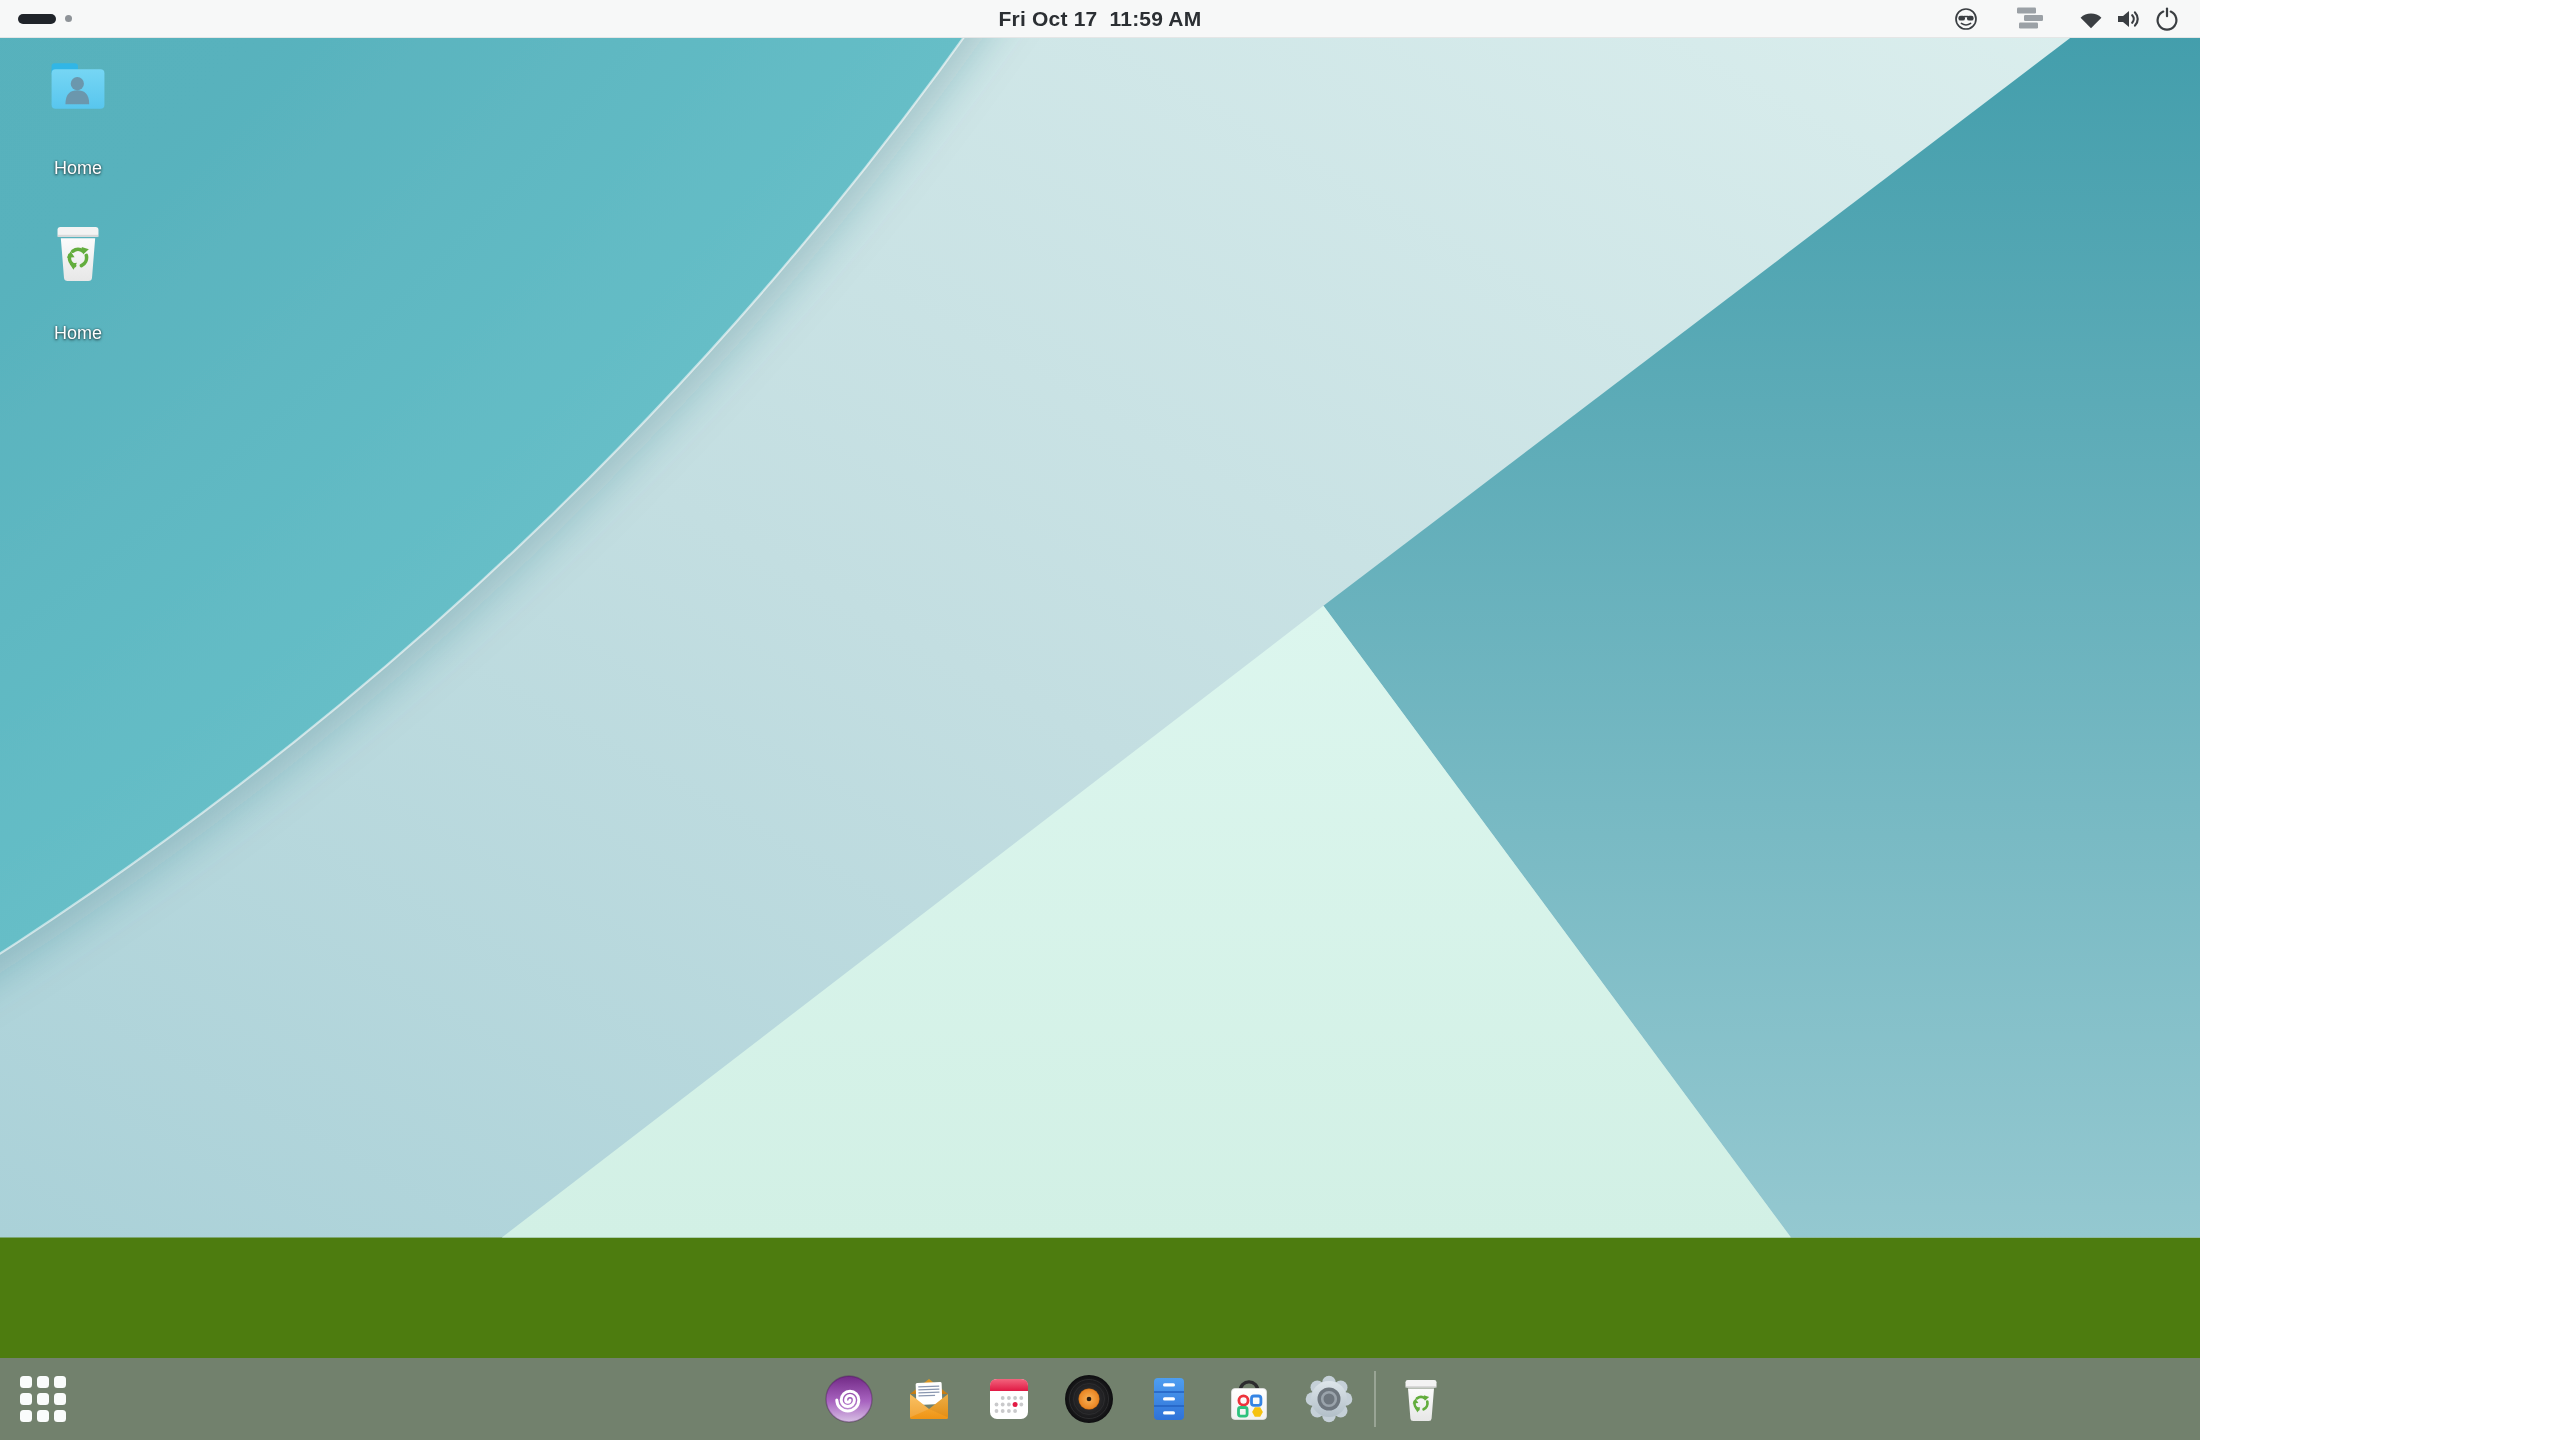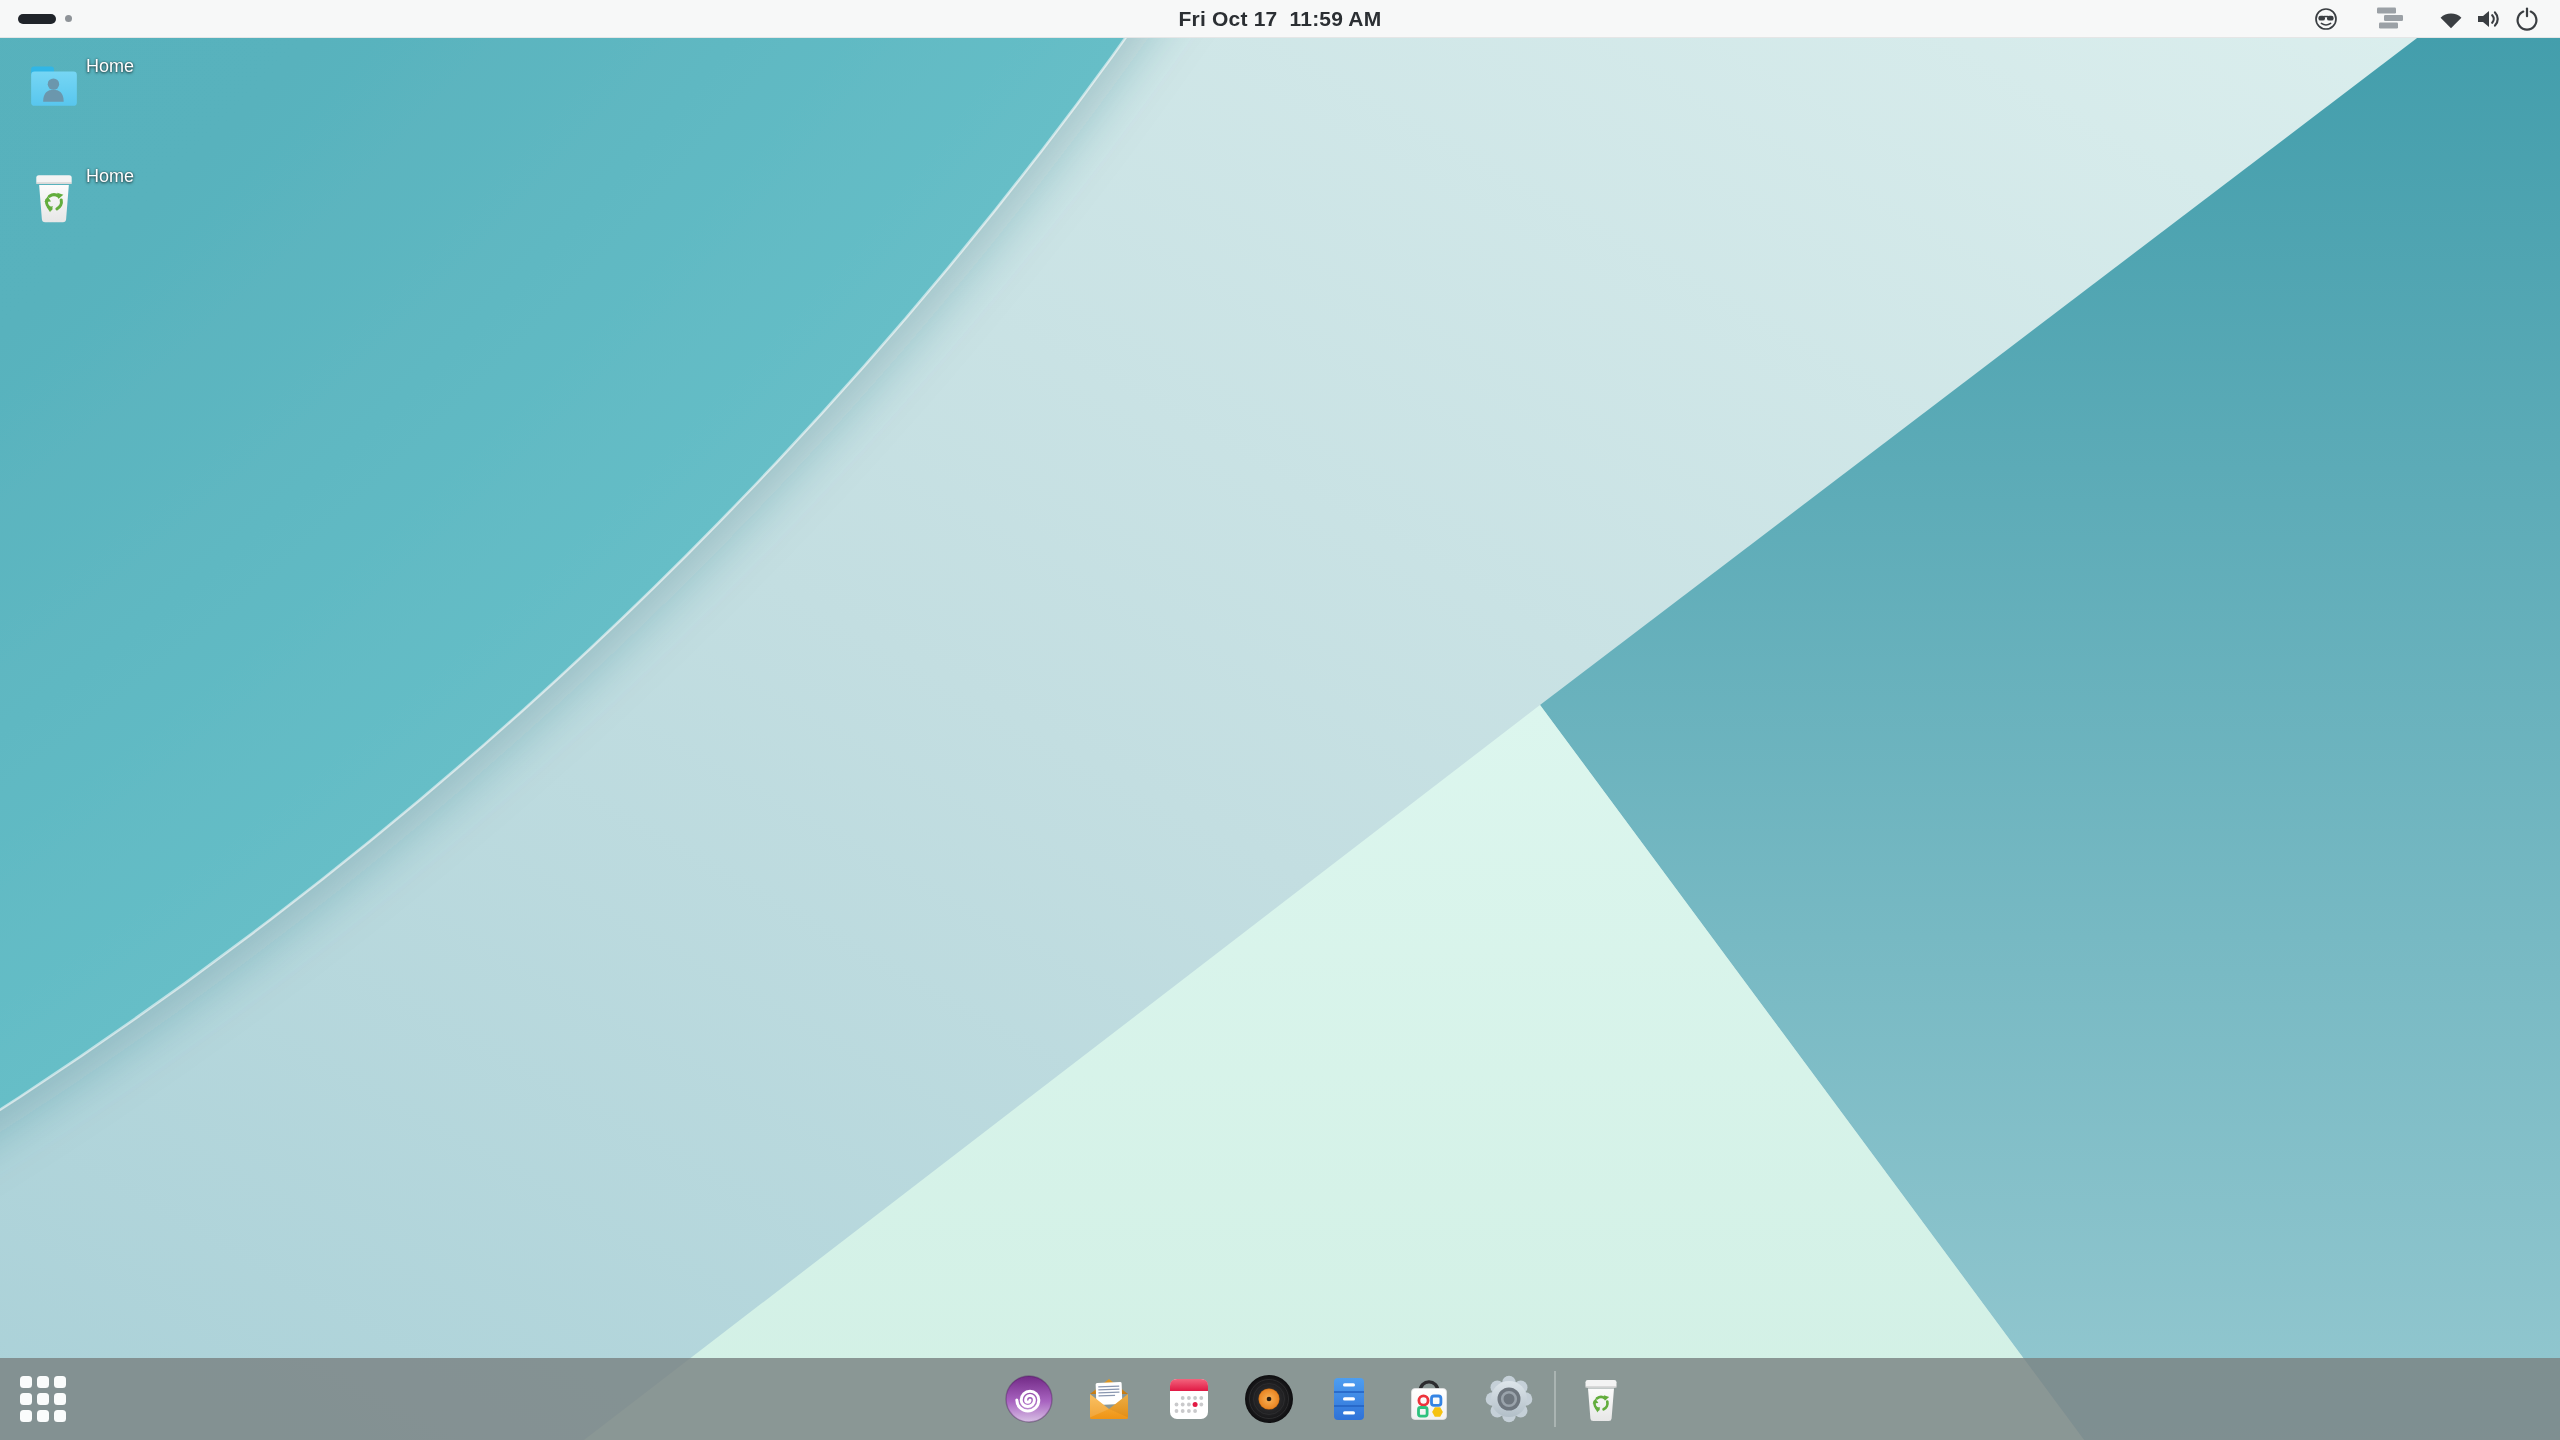"Fri Oct 17 11:59 AM" .screen { width: 2560px -> 2200px }
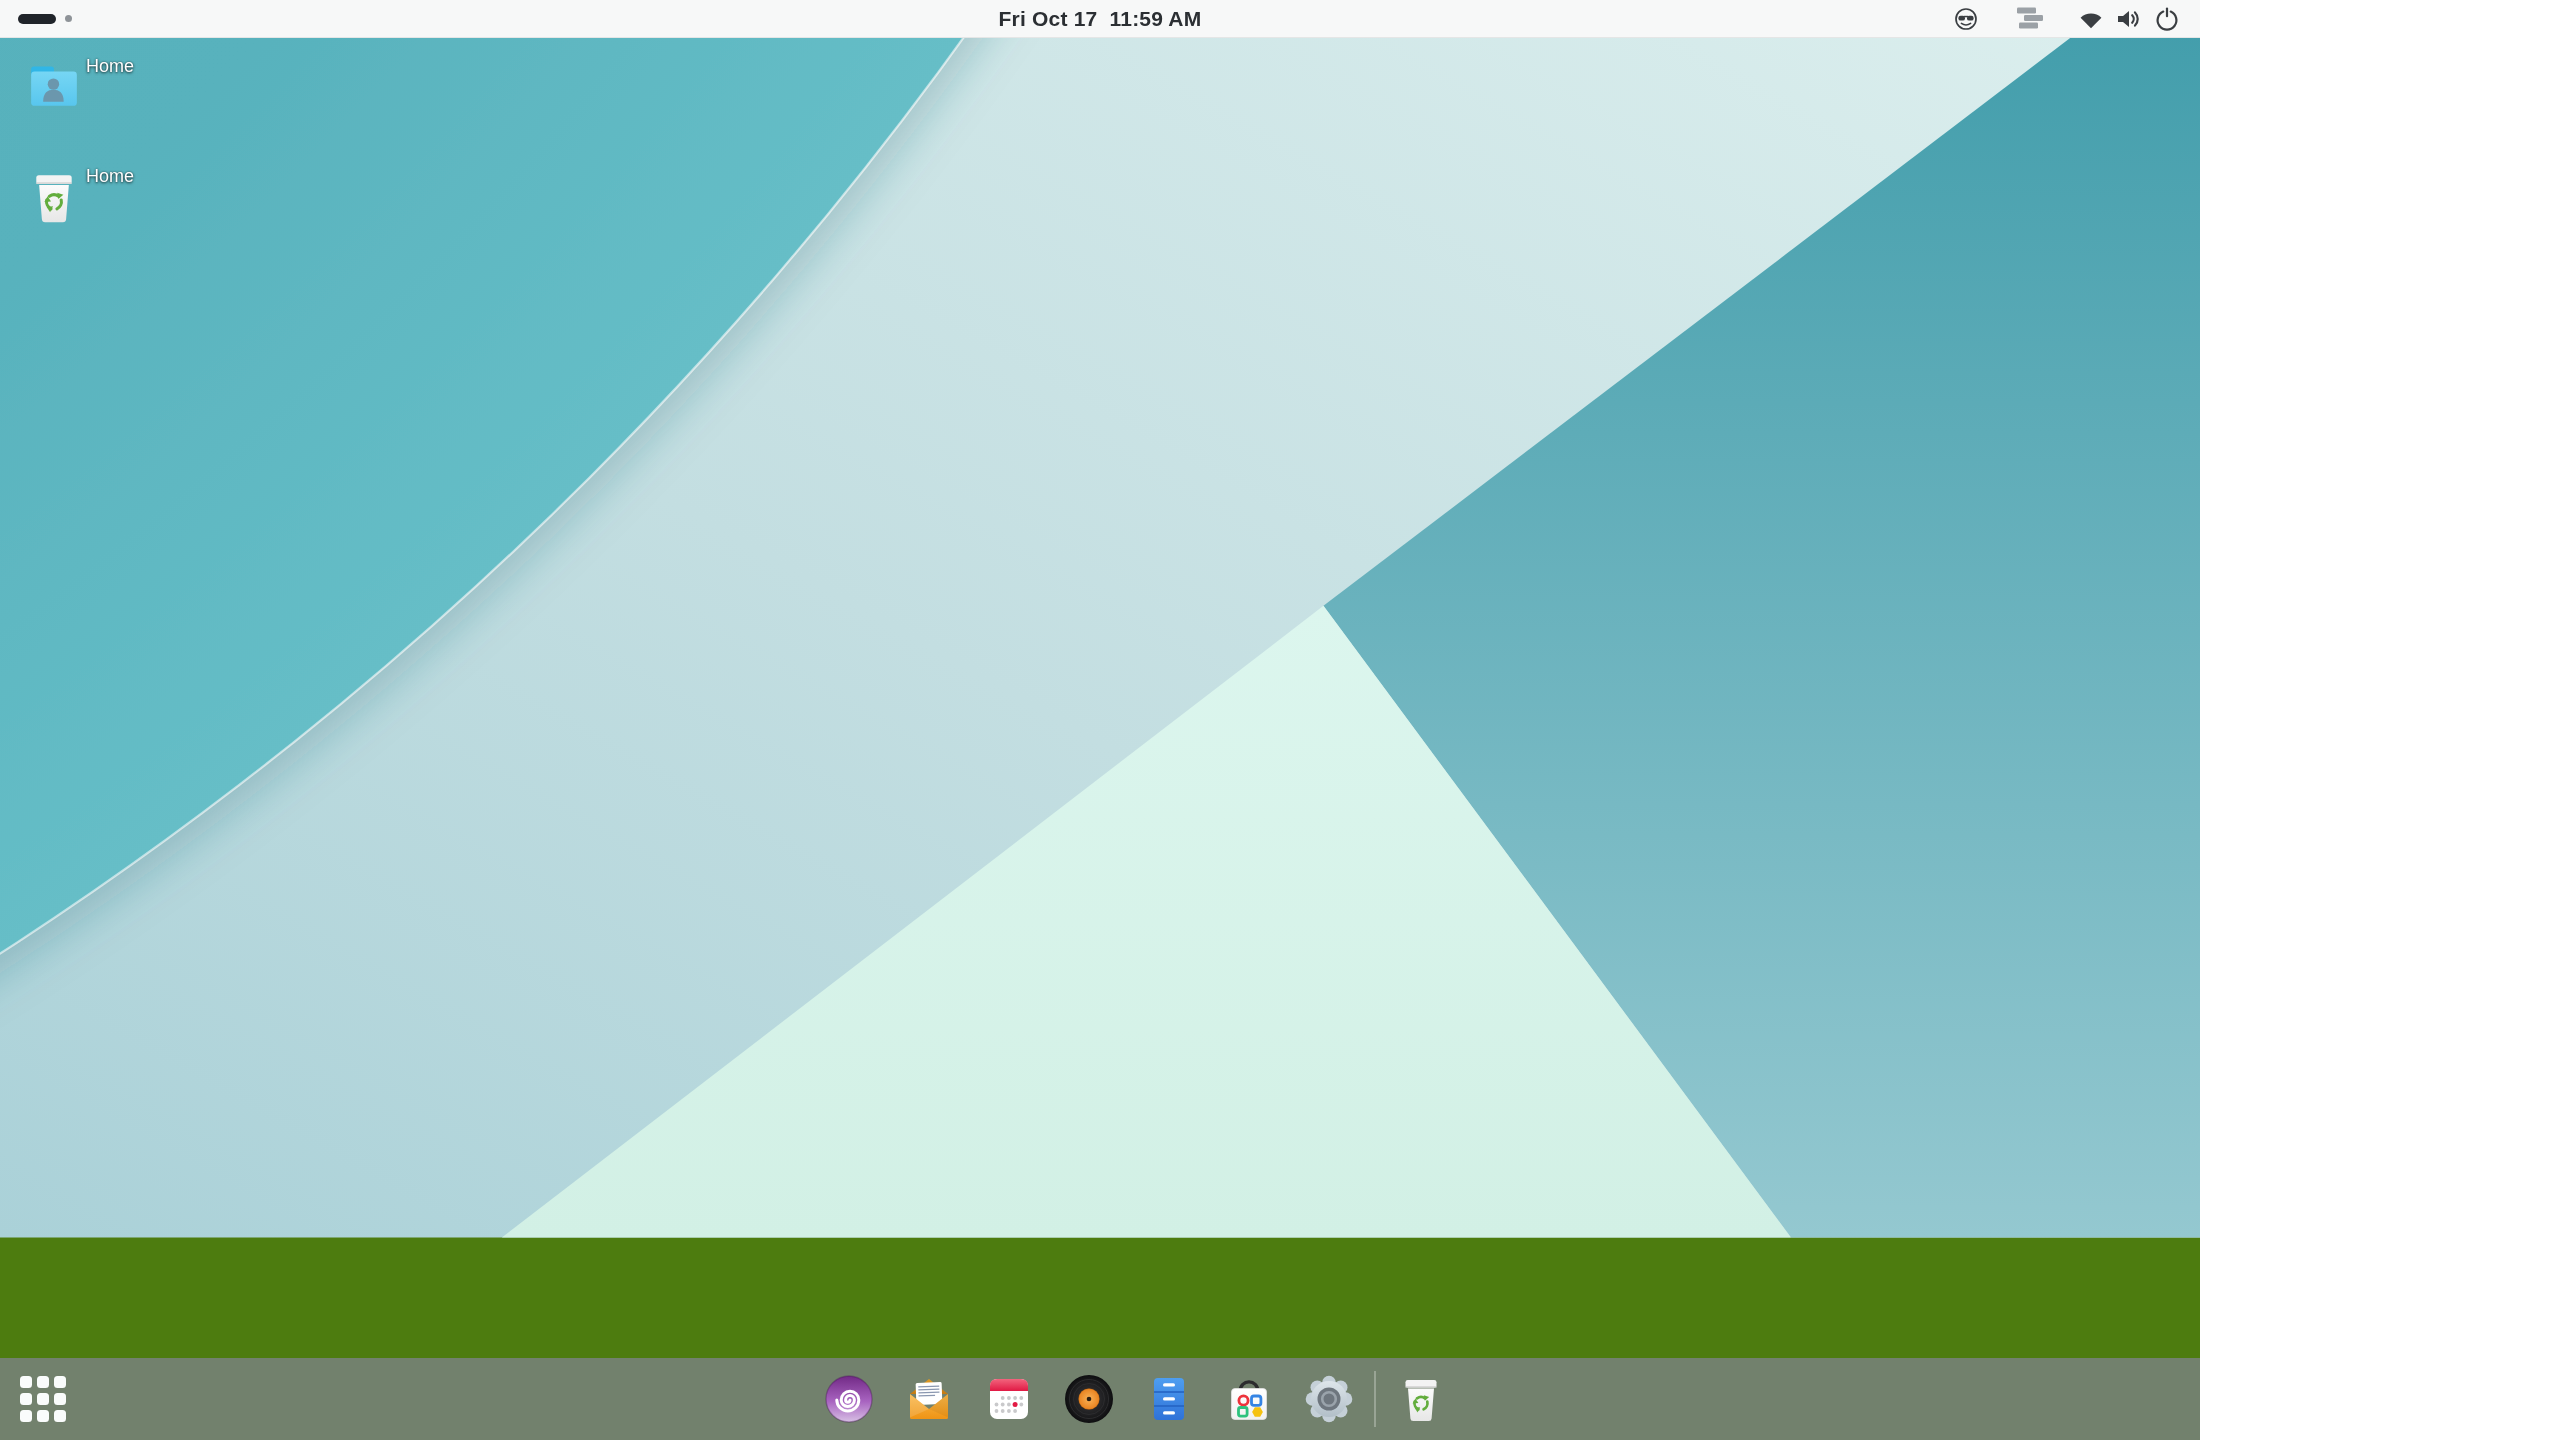"Home" .desk-item { align-items: none -> center; flex-direction: row -> column; gap: none -> 28px }
